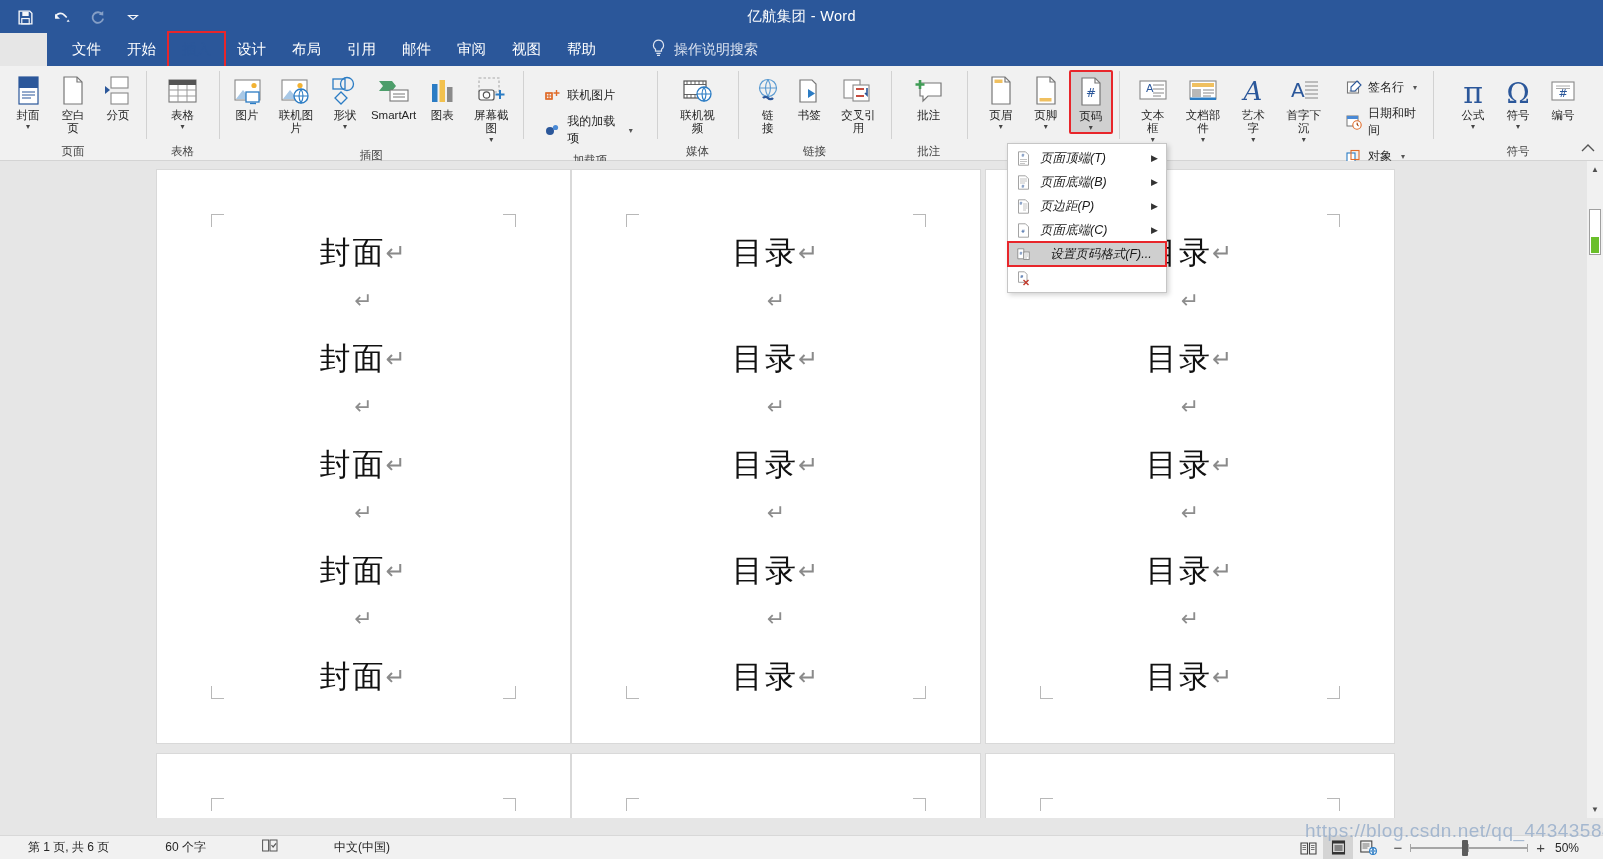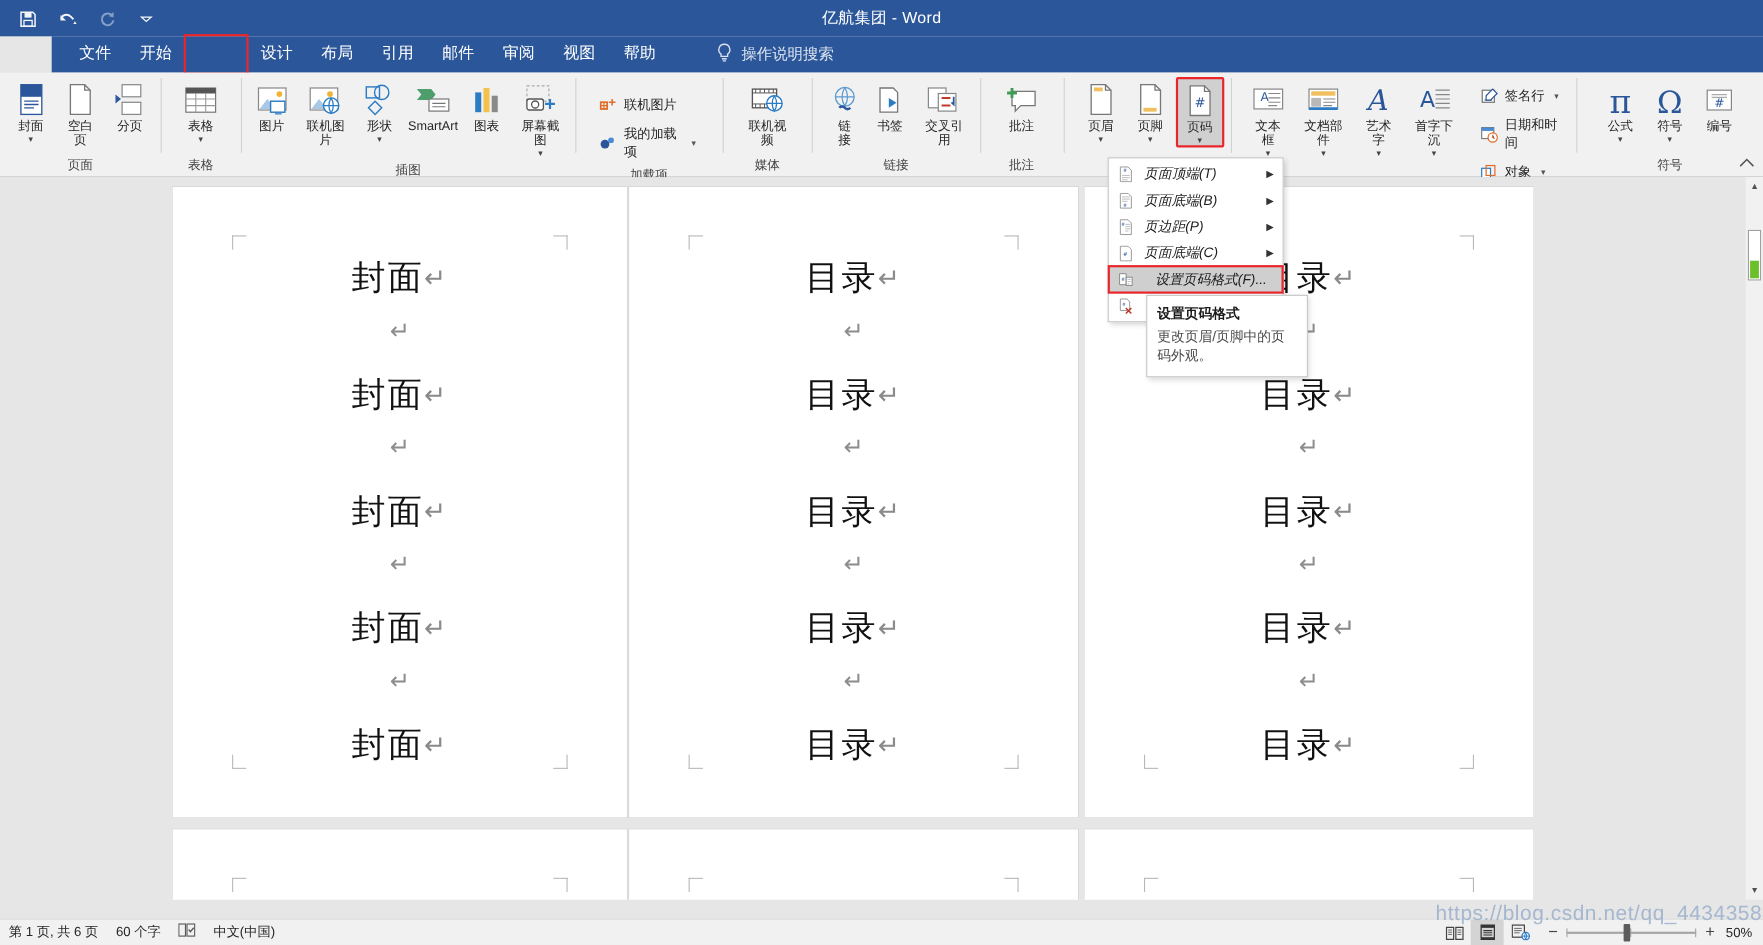"设置页码格式" div.tooltip { html: <div> <div>设置页码格式</div> <div>更改页眉/页脚中的页码外观。</div> </div> -> none }
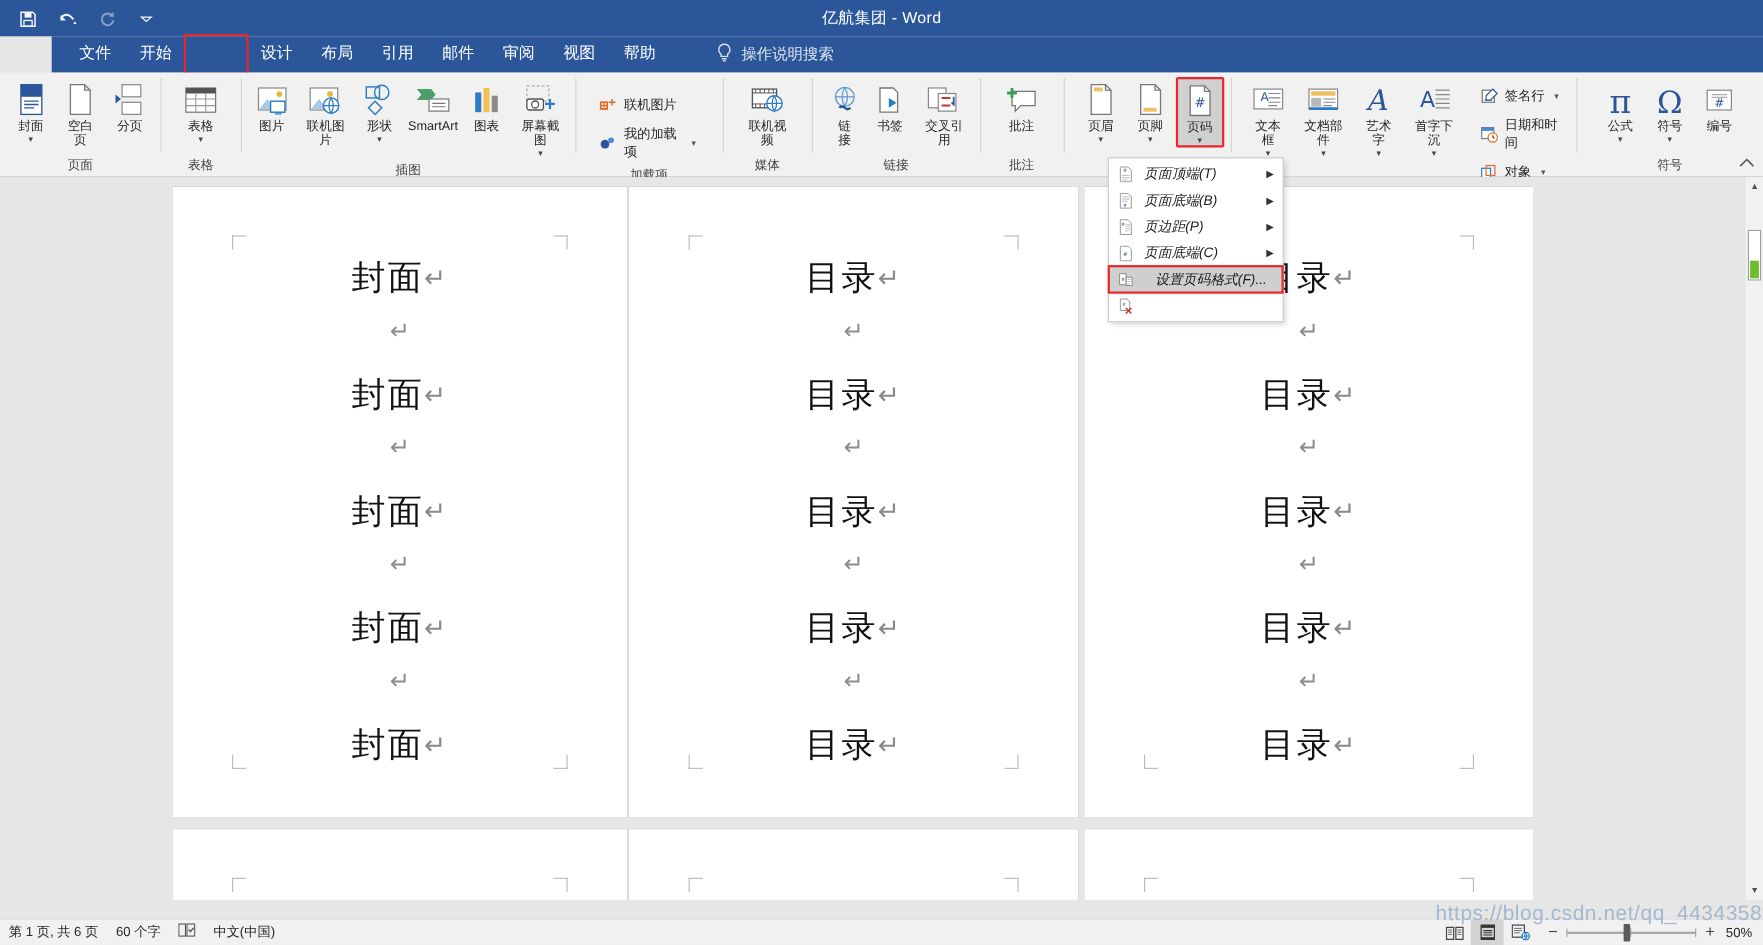"第 1 页, 共 6" .st-item { padding: 0 8px -> 0 28px }
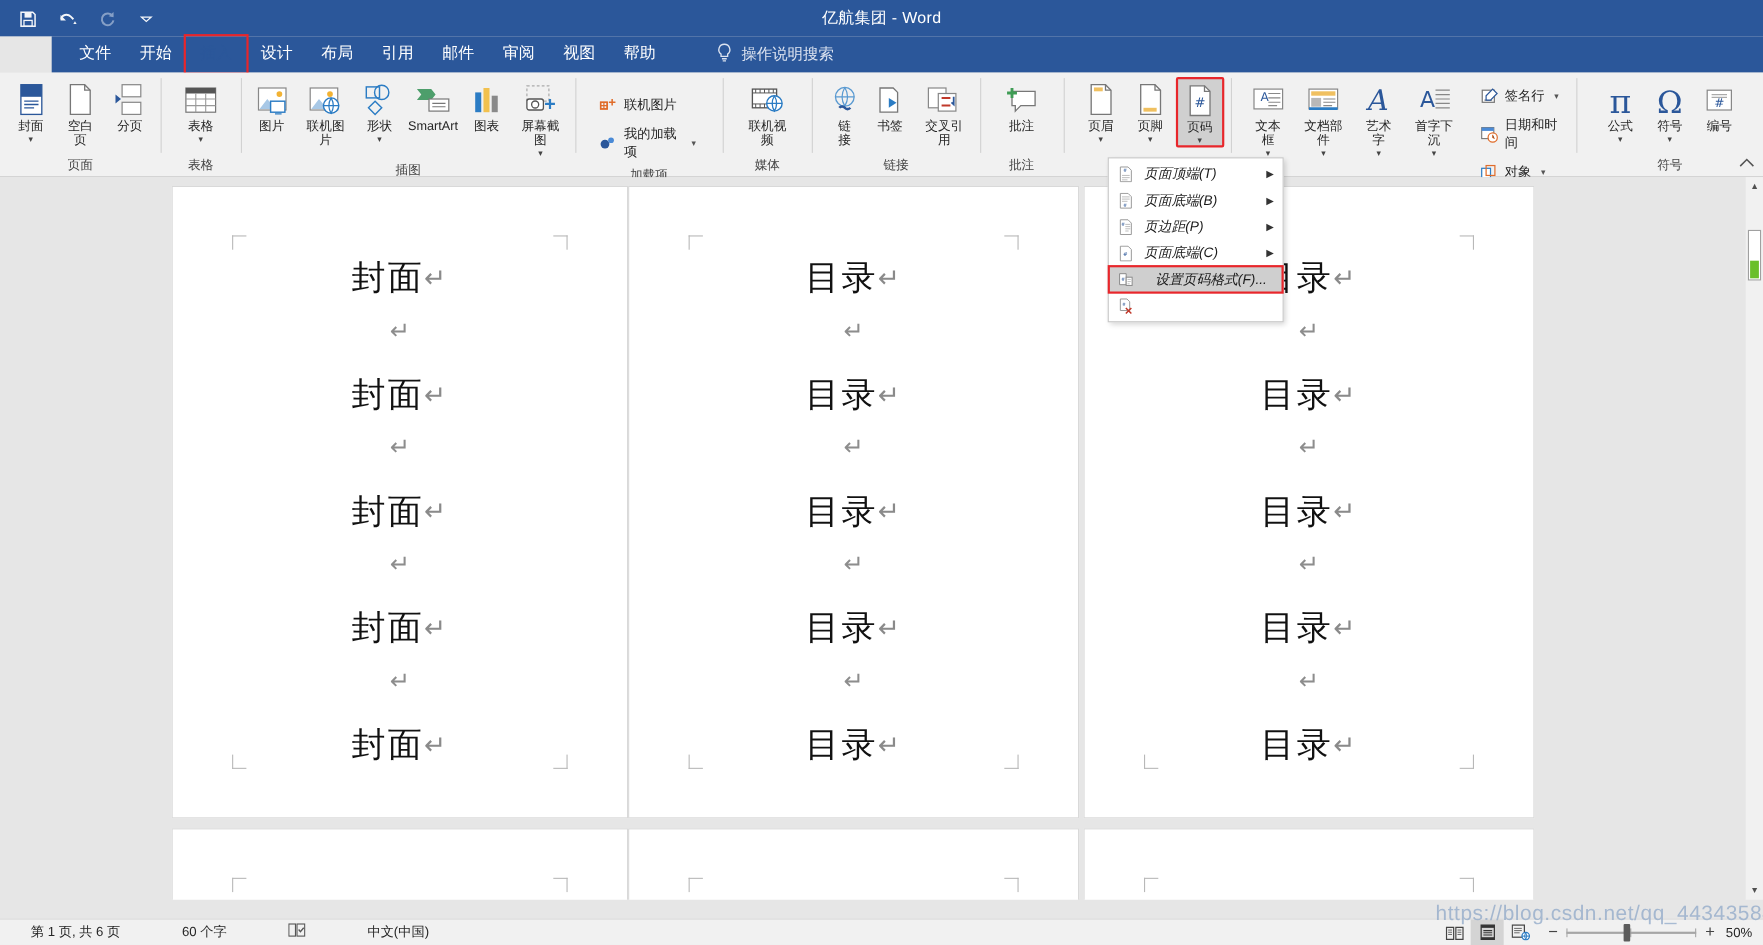"50%" .zval { padding-right: 10px -> 24px }
